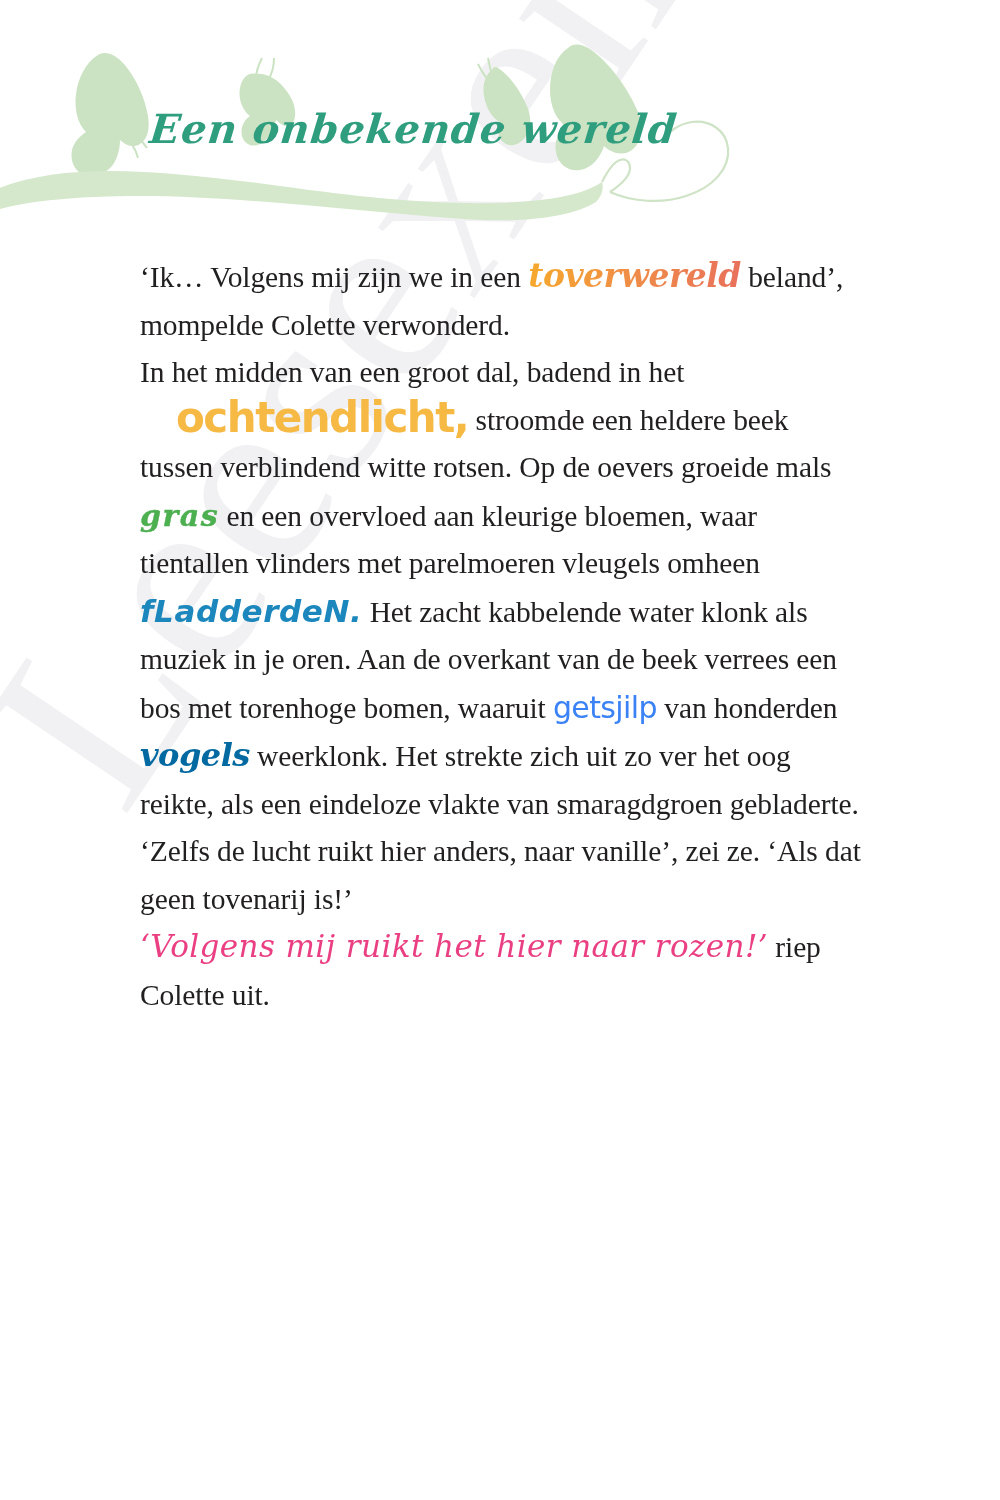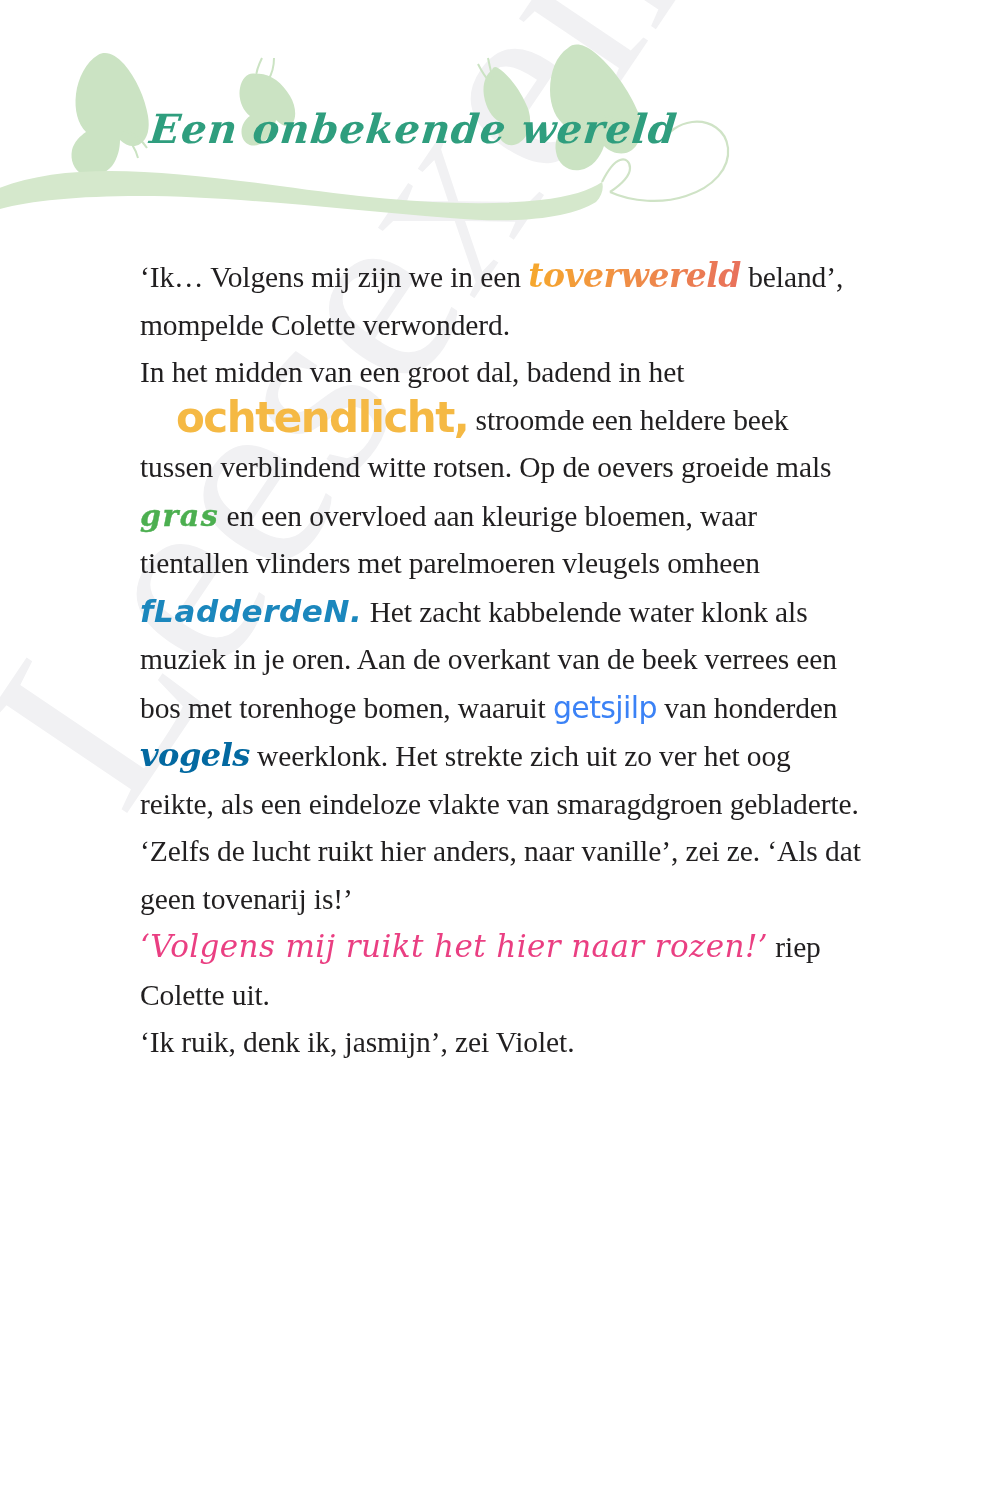"‘Ik ruik, denk ik, jasmijn’," p { html: <p>‘Ik ruik, denk ik, jasmijn’, zei Violet.</p> -> none }
